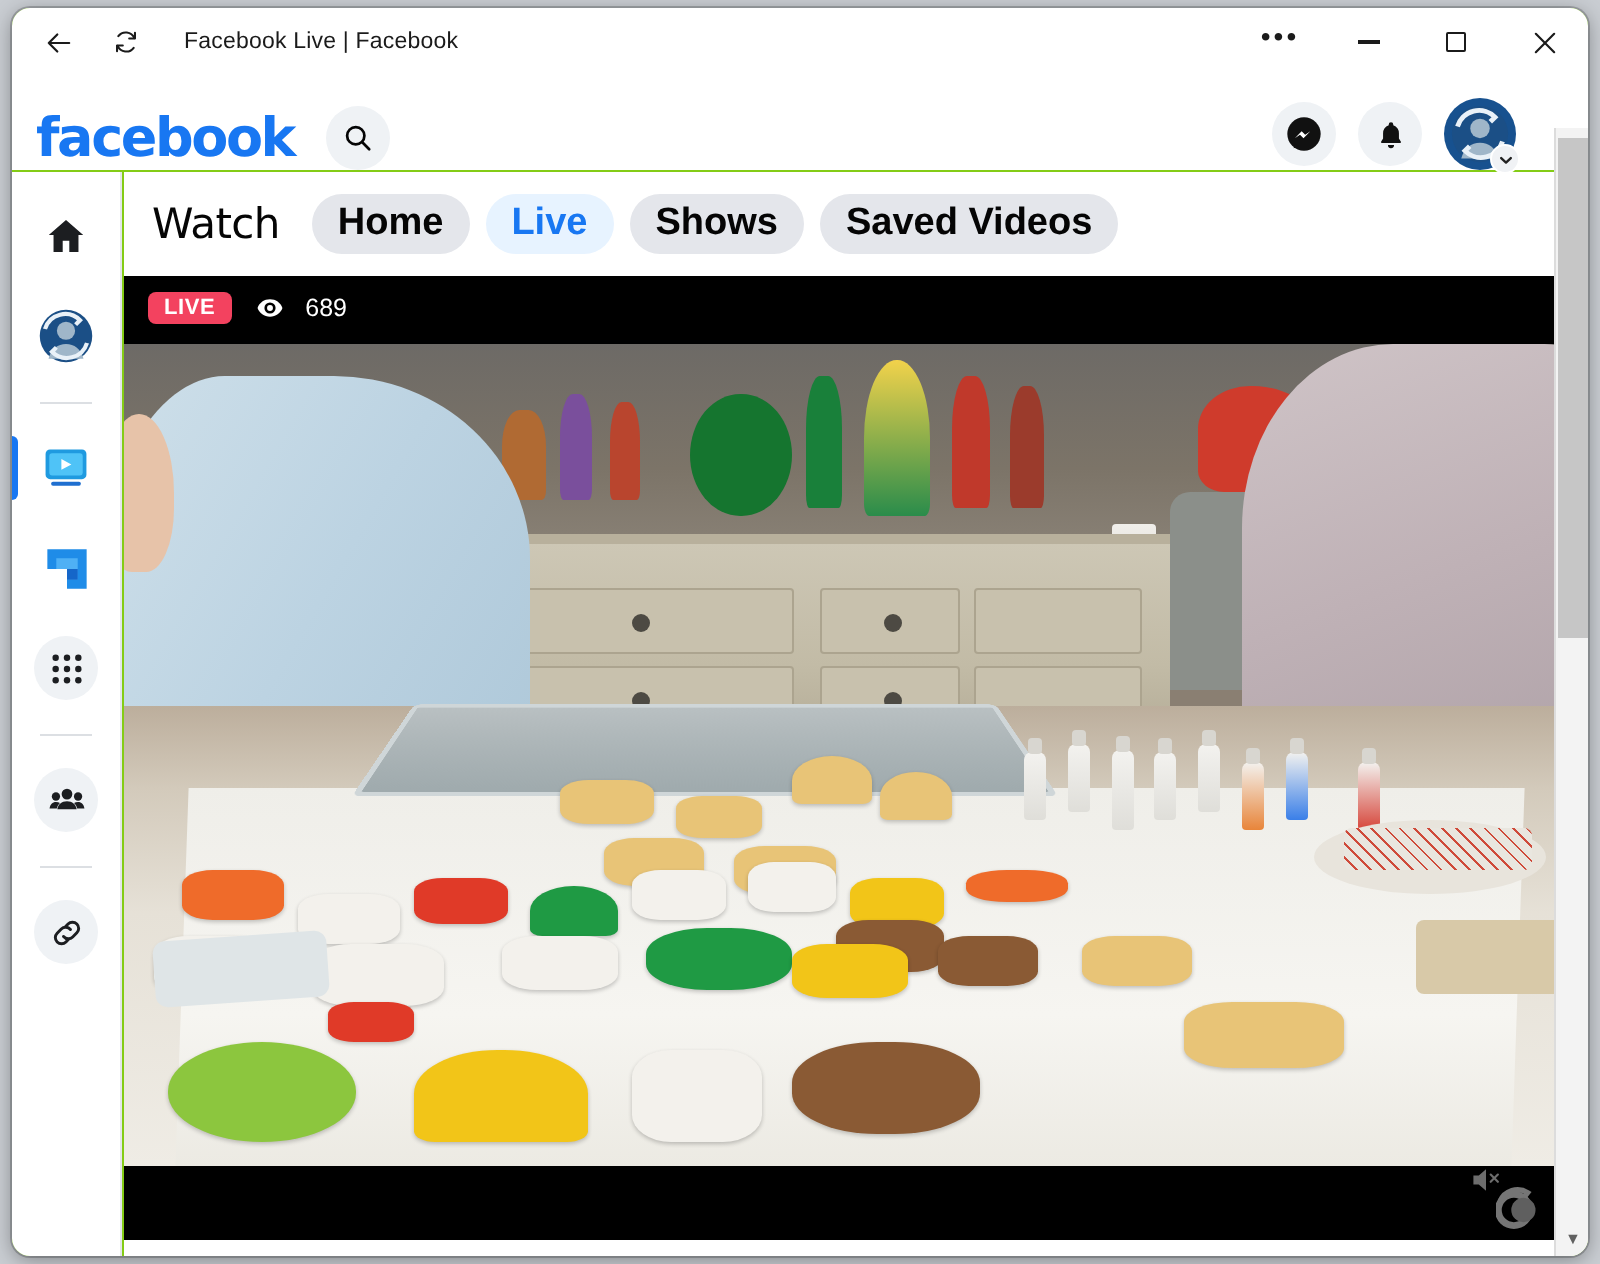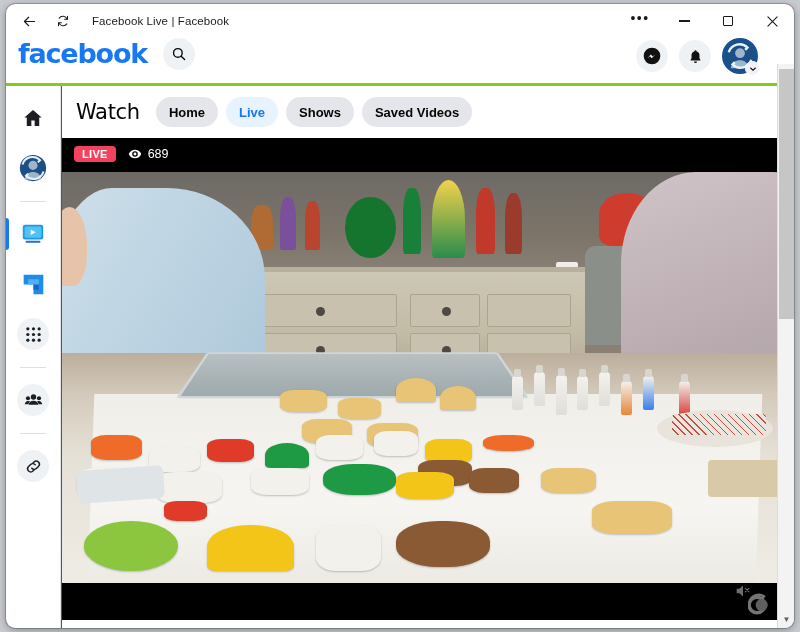"Facebook Live | Facebook" #app-window { background: #a21caf -> #84cc16 }
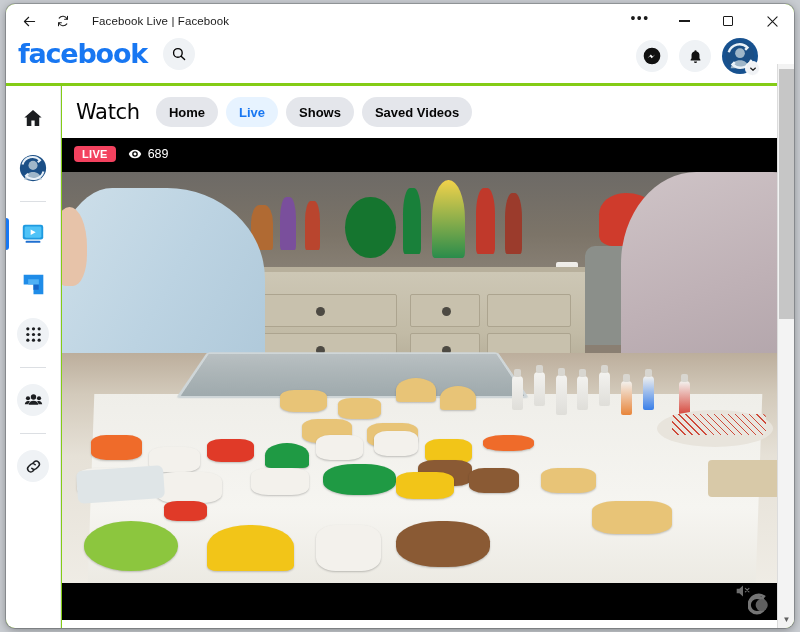"facebook" #fb-header { align-items: flex-start -> flex-end; border-bottom: 3px solid #84cc16 -> 1px solid #84cc16 }
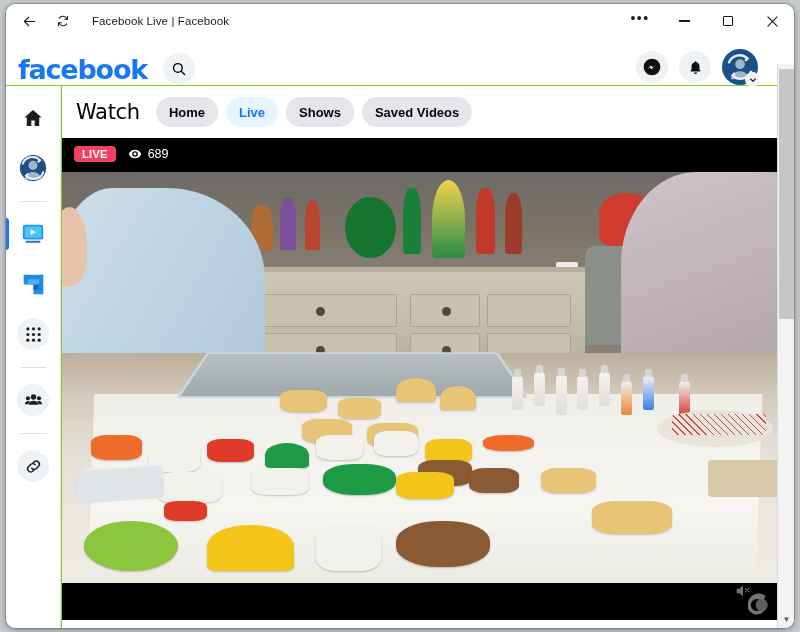"Home" .tab-pill { font-size: 13px -> 19px }
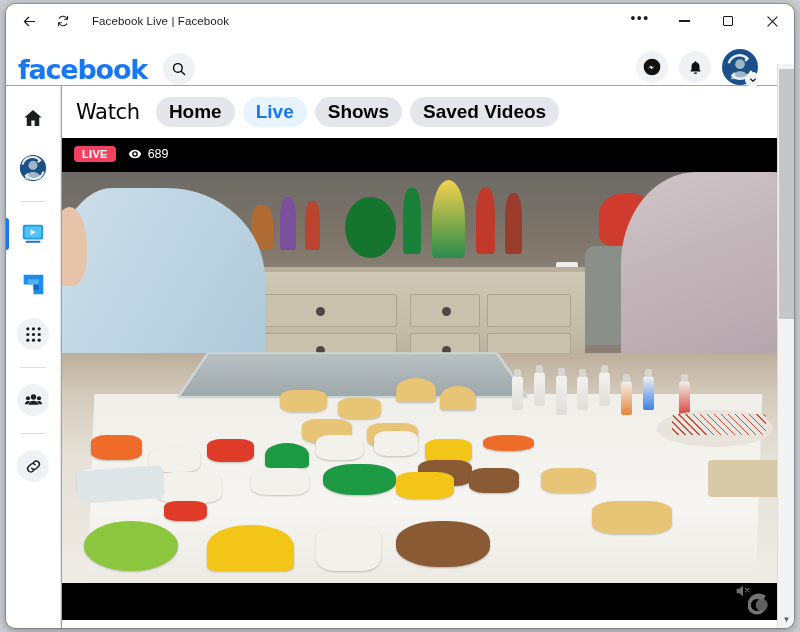"689" #viewers { gap: 6px -> 11px }
